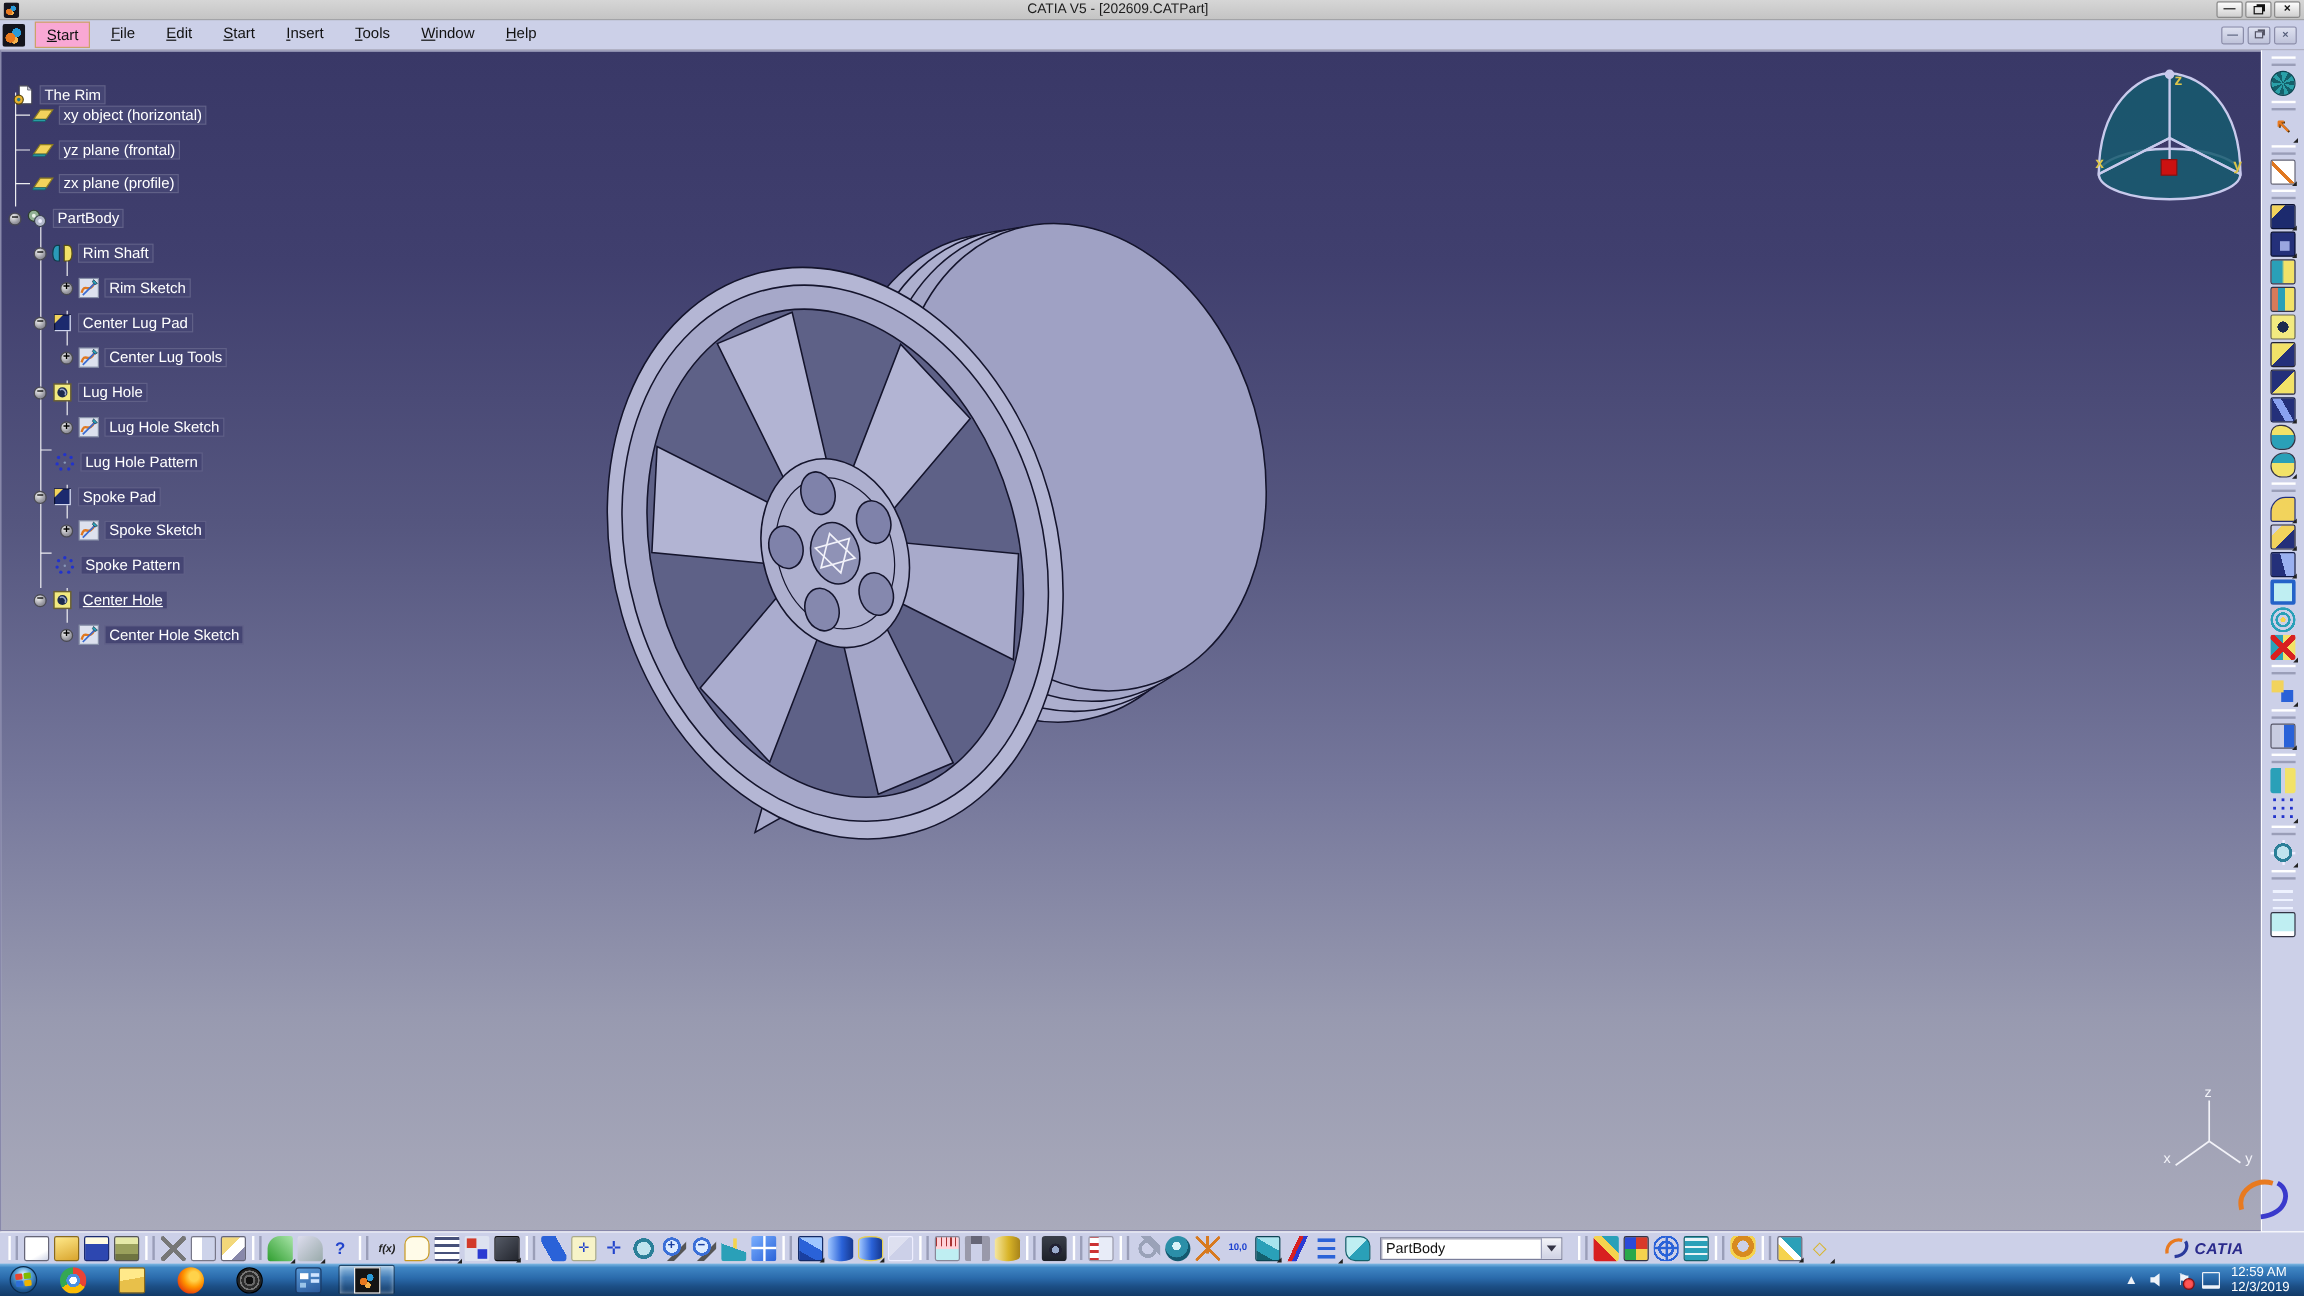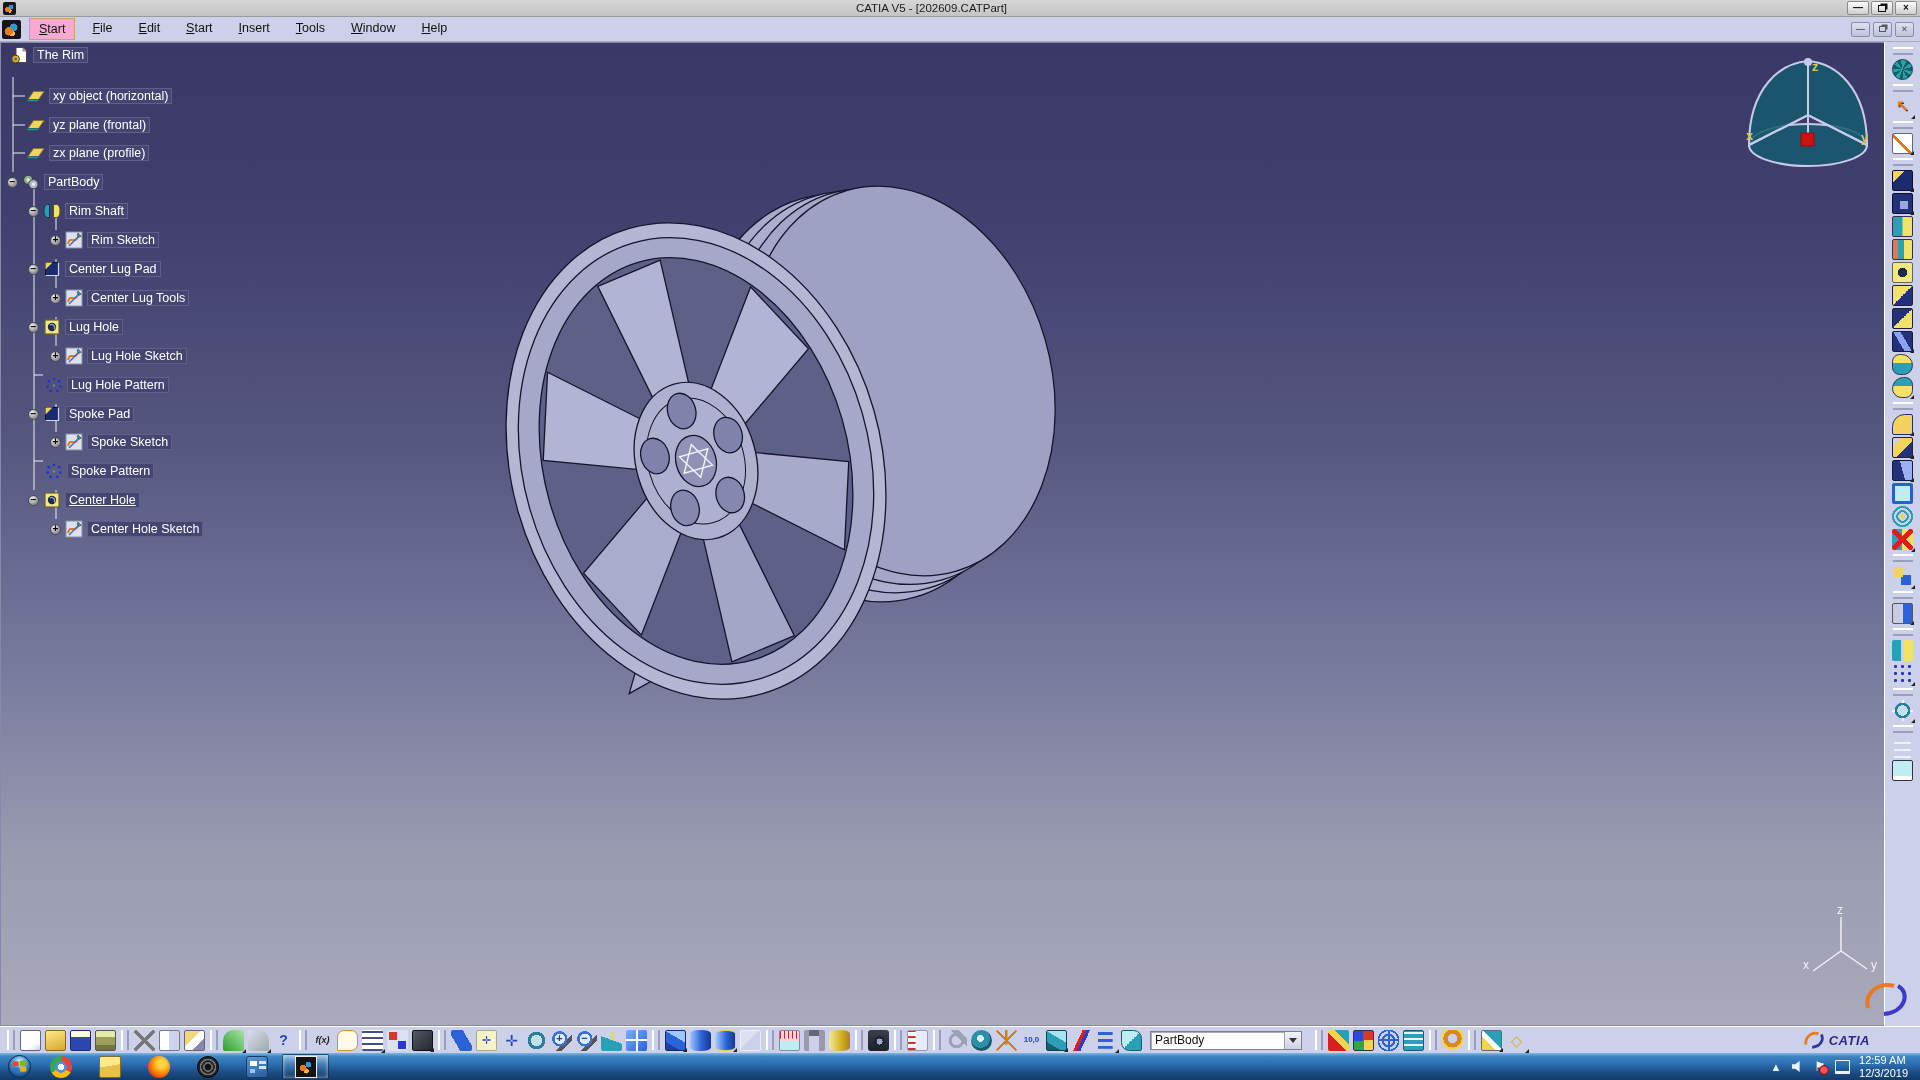"The Rim" div.trow { top: 2px -> 26px }
